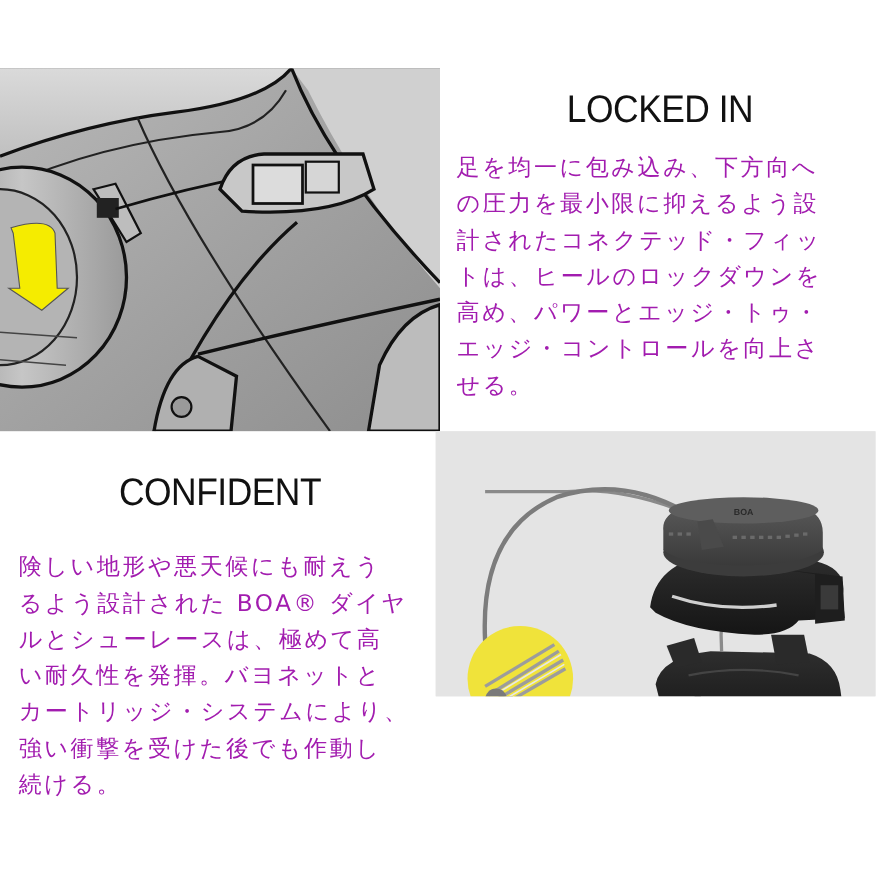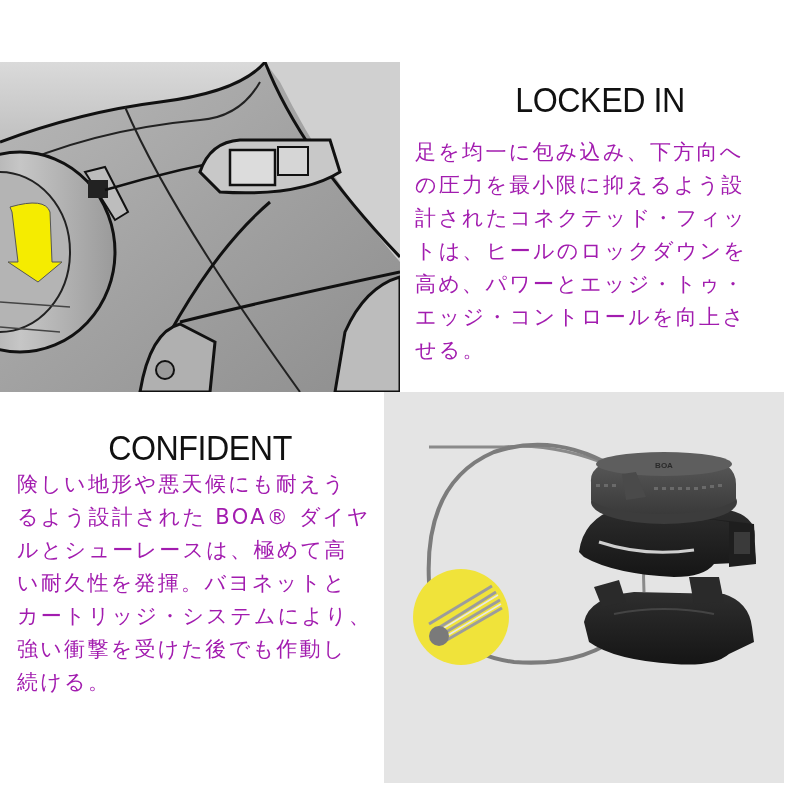"BOA" #img-dial { height: 391px -> 241px; left: 384px -> 396px }
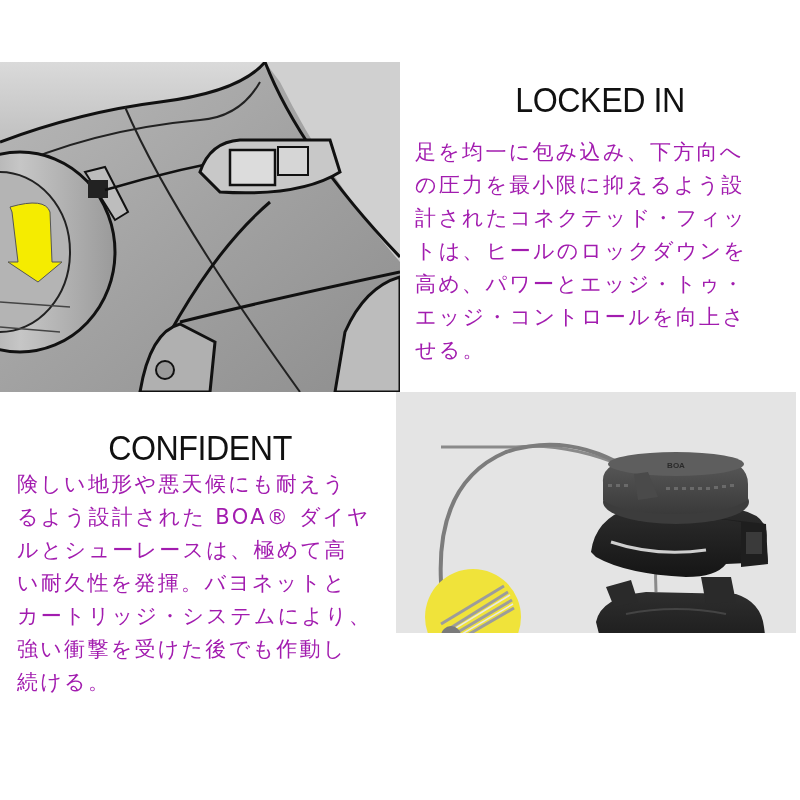"険しい地形や悪天候にも耐えう るよう設計された BOA® ダイヤ" #body-confident { top: 468px -> 499px }
